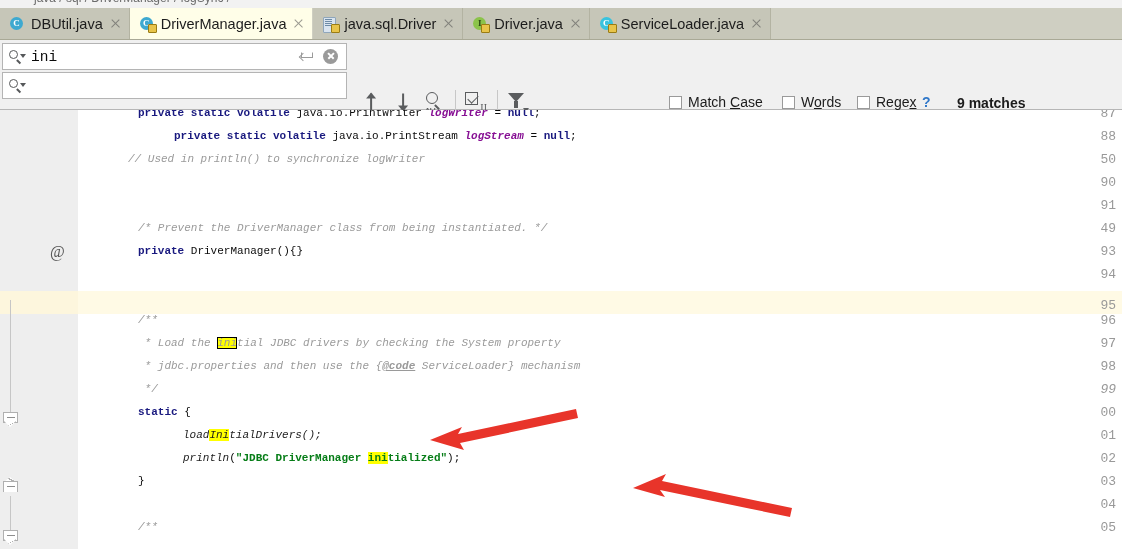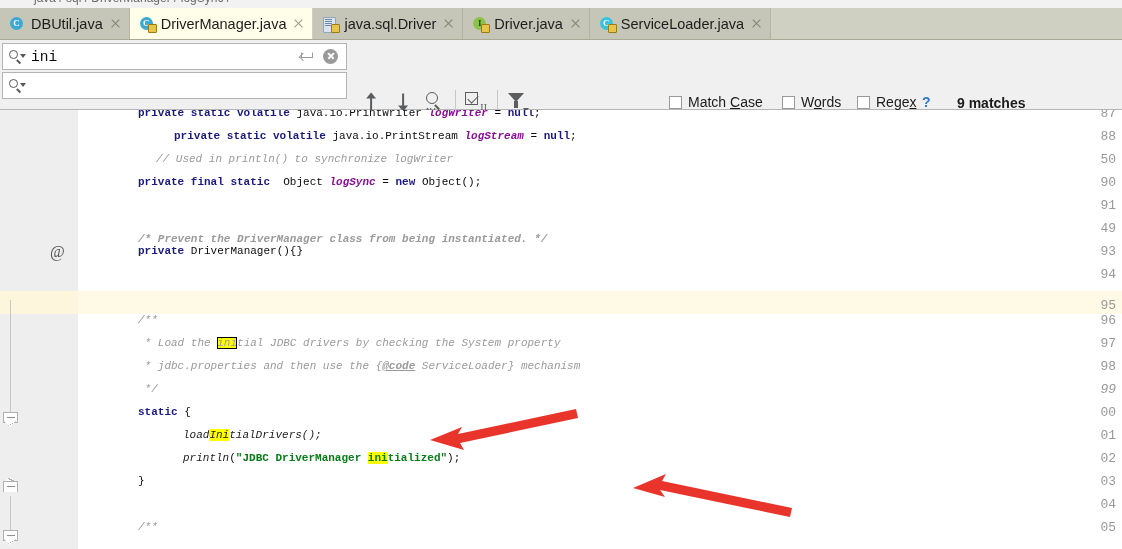"// Used in println() to" div.codeline { left: 156px -> 128px }
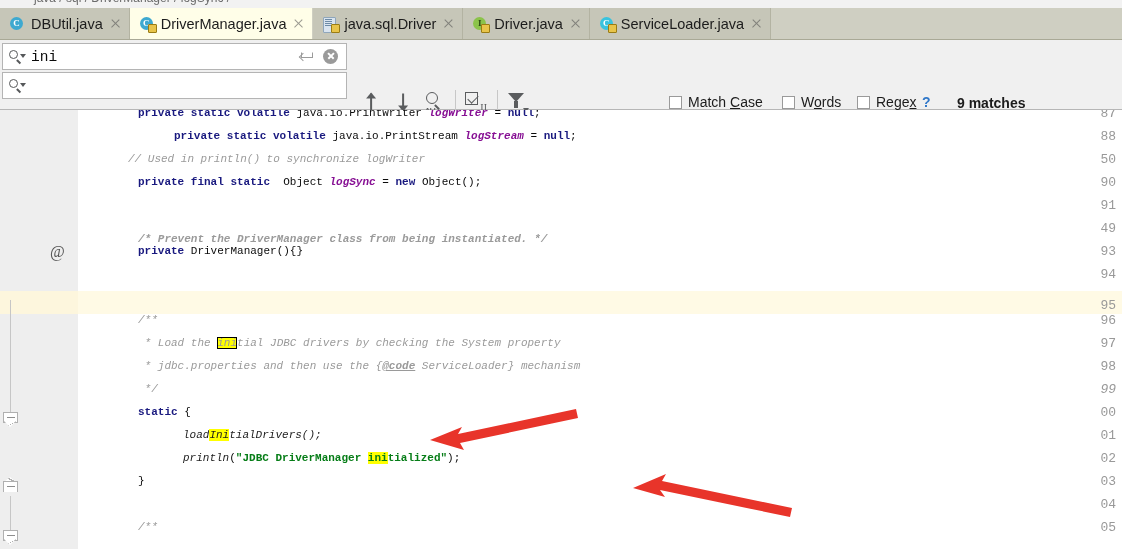"private final static Object logSync" div.codeline { html: <div><span>private final static</span><span> Object </span><span>logSync</span><span> = </span><span>new</span><span> Object();</span></div> -> none }
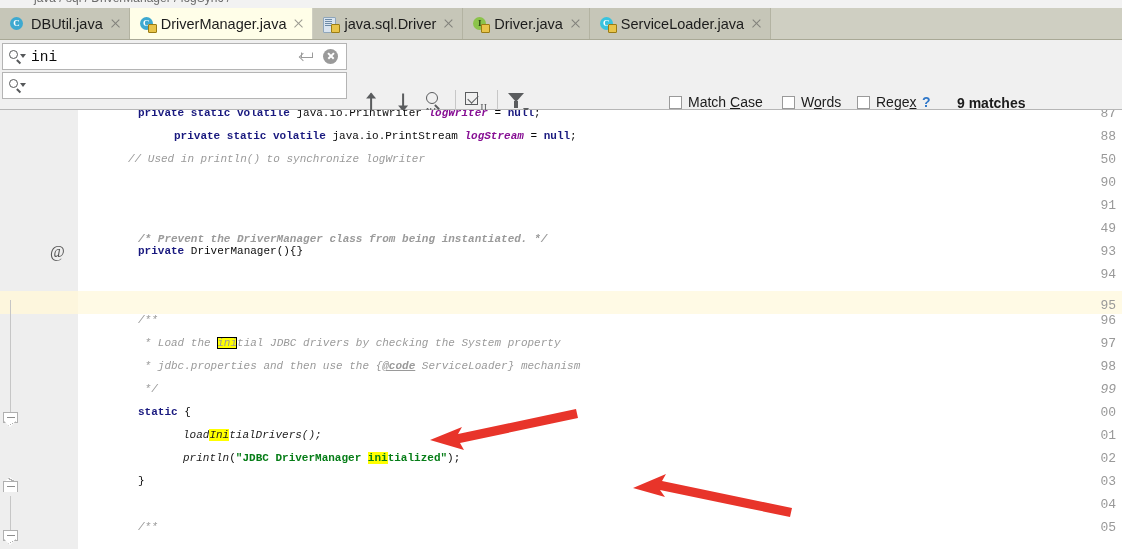"/* Prevent the DriverManager class" div.codeline { font-weight: bold -> none; top: 118px -> 107px }
